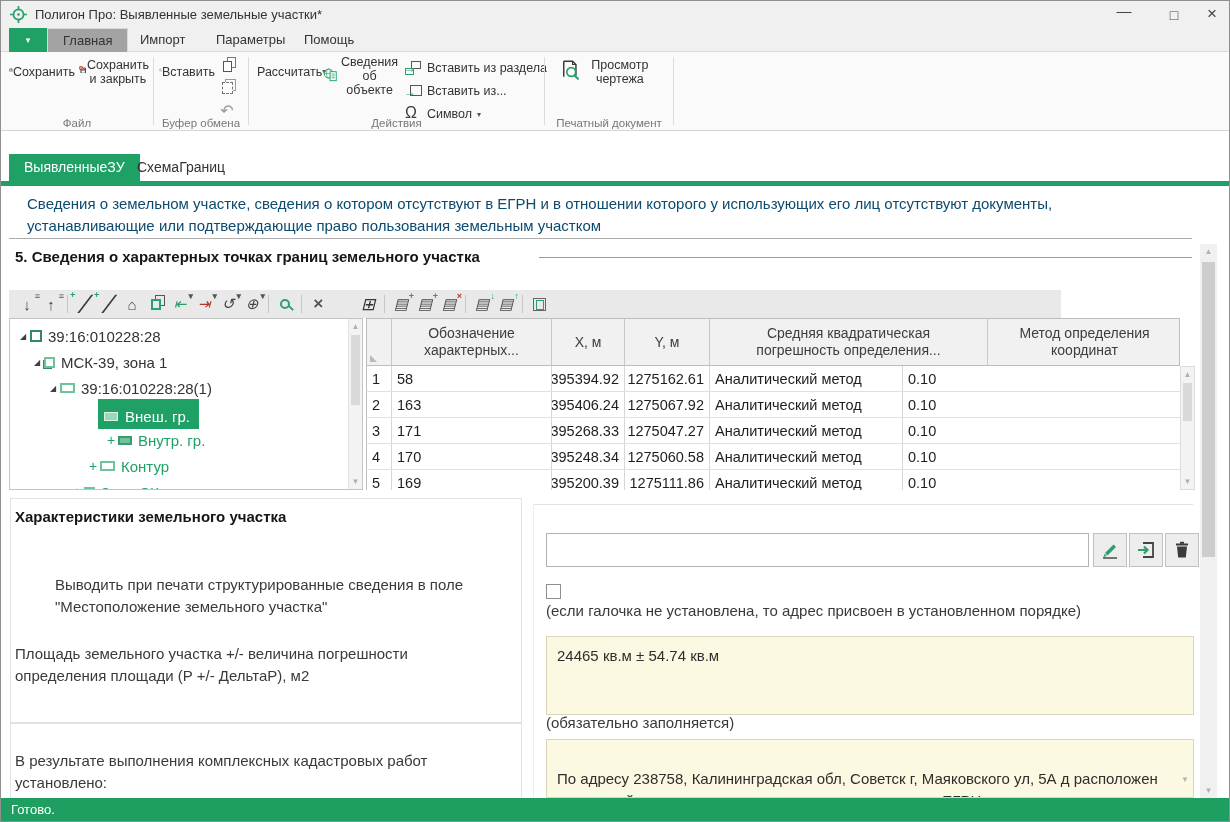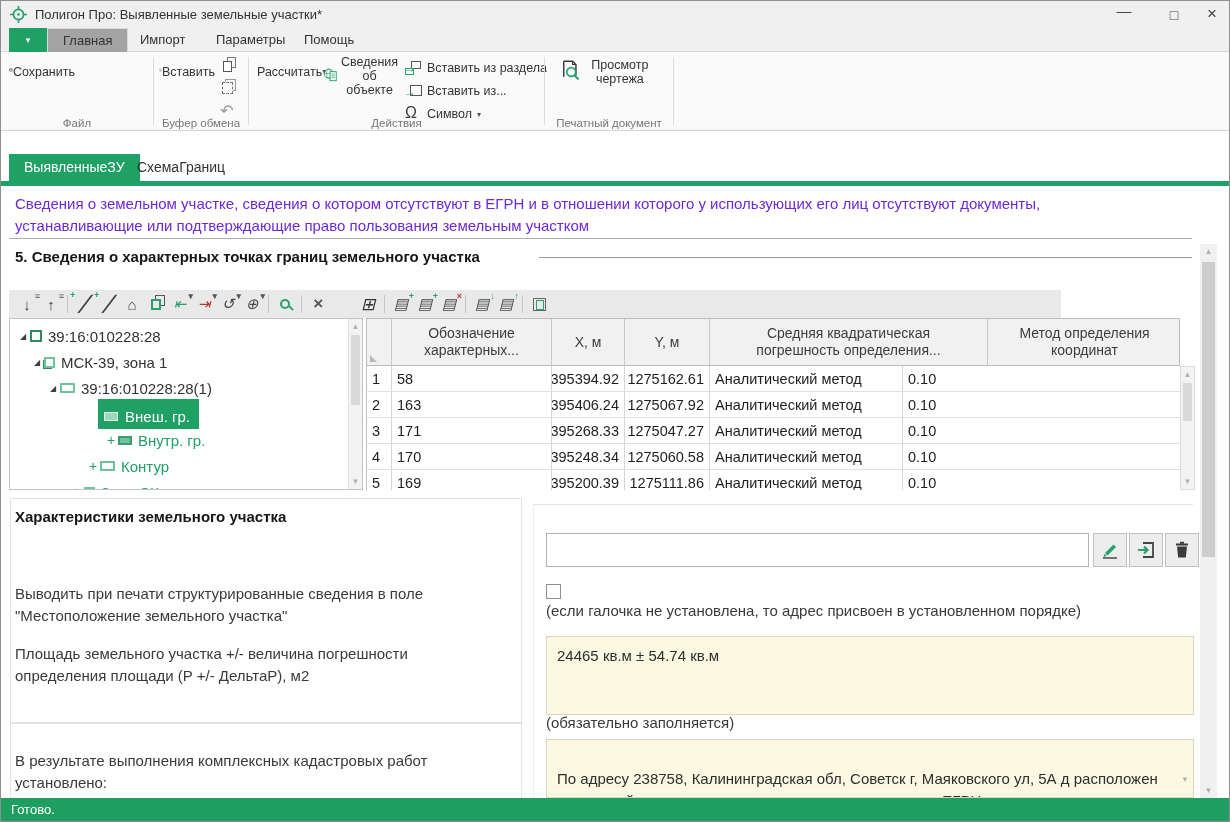"Сохранить и закрыть" div.bigbtn { html: none -> <div> <svg> <path></path> <rect></rect> <rect></rect> <rect></rect> <rect></rect> <path></path> </svg> <span>Сохранить и закрыть</span> </div> }
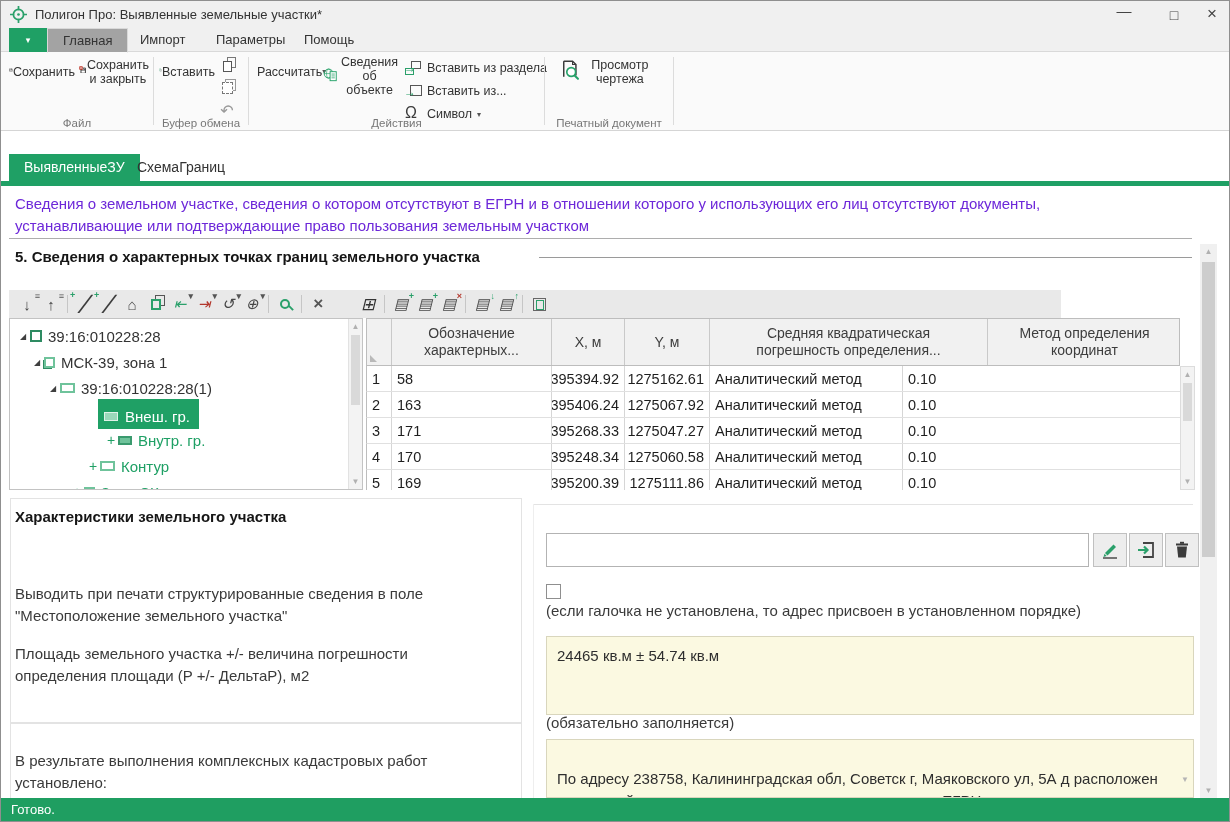"Сведения о земельном участке, сведения" .desc { color: #6d28d9 -> #0c4a6e; left: 14px -> 26px }
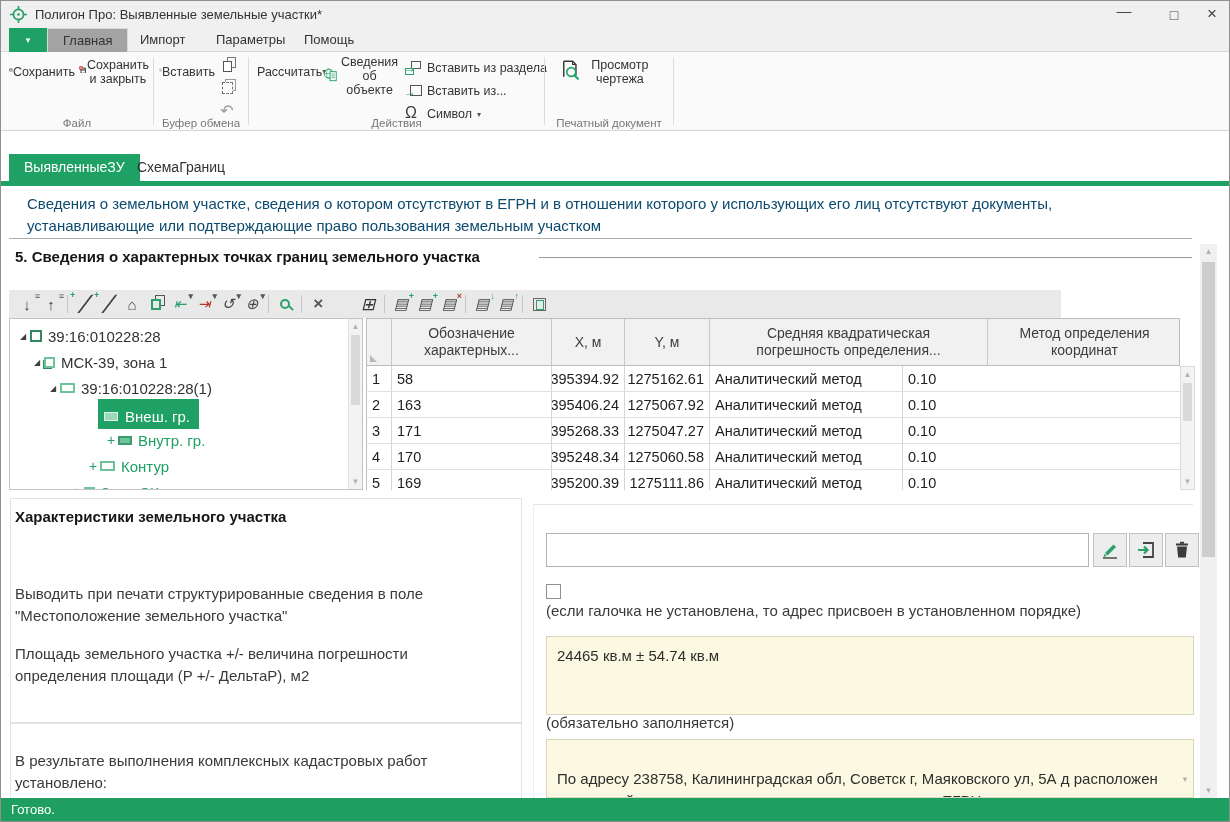"Выводить при печати структурированные" .struct-label { margin-left: none -> 40px; top: 397px -> 388px }
